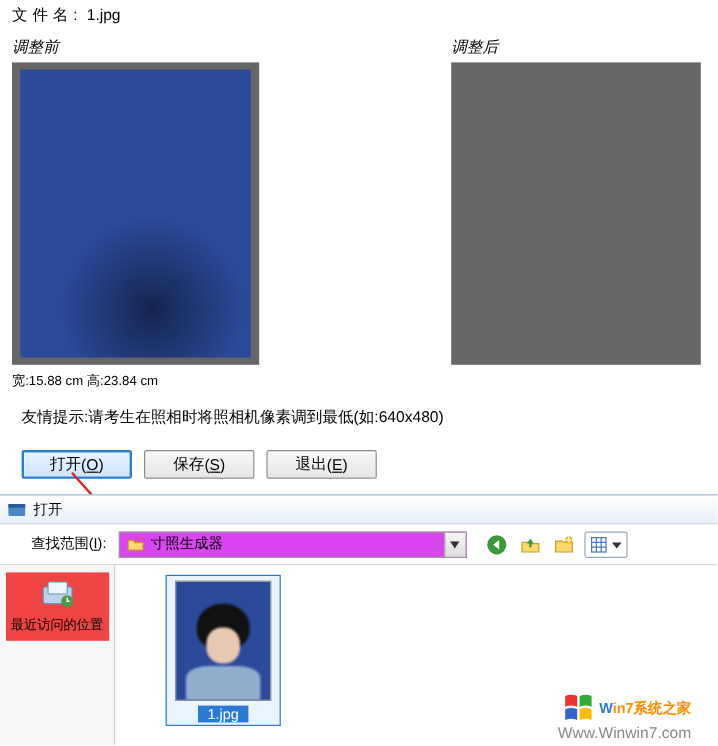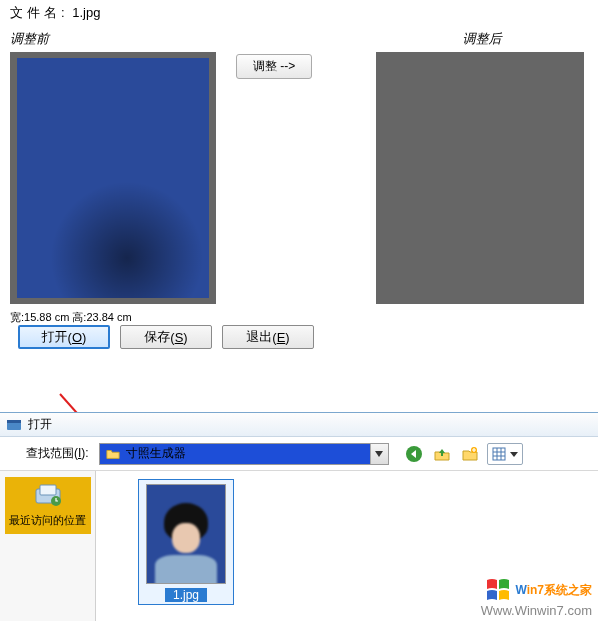"调整后" .panel-after { text-align: center -> none }
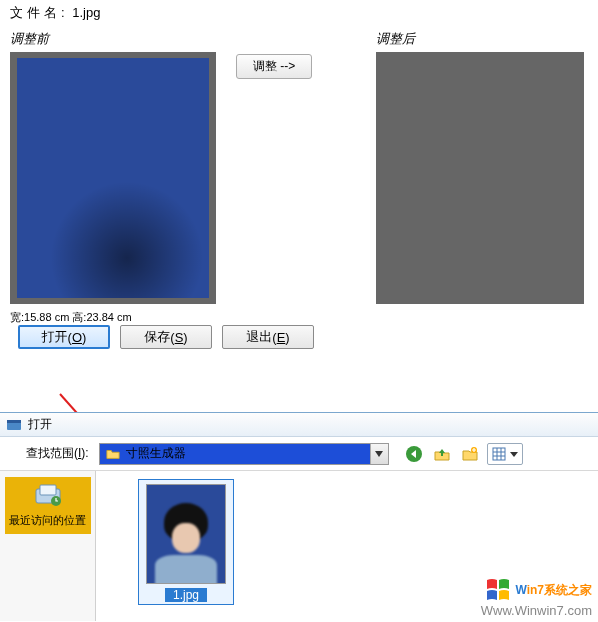"调整 -->" div.adjust-btn-wrap { html: <div> <button>调整 --&gt;</button> </div> -> none }
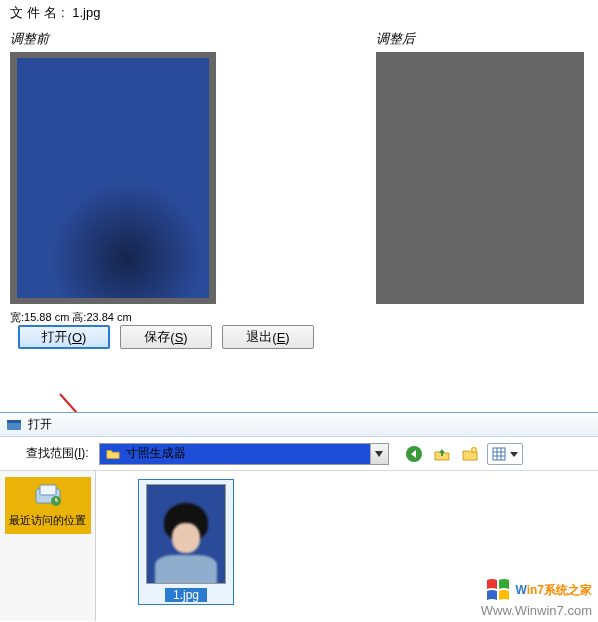"友情提示:请考生在照相时将照相机像素调到最低(如:640x480)" div.hint { html: none -> <div>友情提示:请考生在照相时将照相机像素调到最低(如:640x480)</div> }
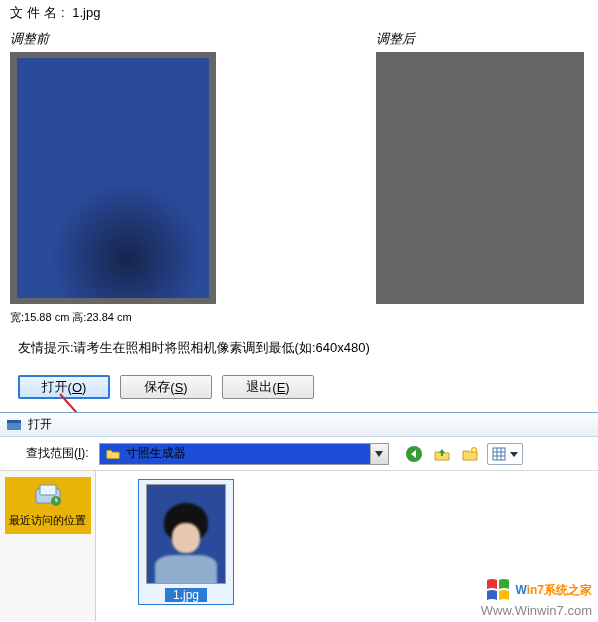"寸照生成器" .dropdown { background: #1d4ed8 -> #d946ef }
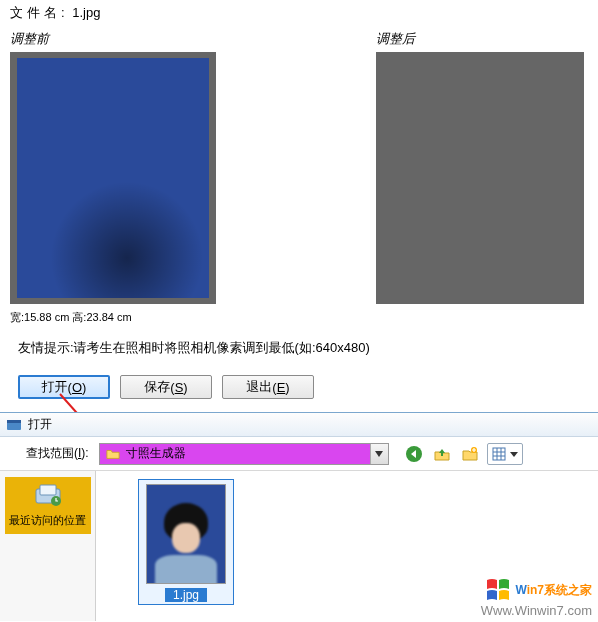"最近访问的位置" .place-item.sel { background: #eab308 -> #ef4444 }
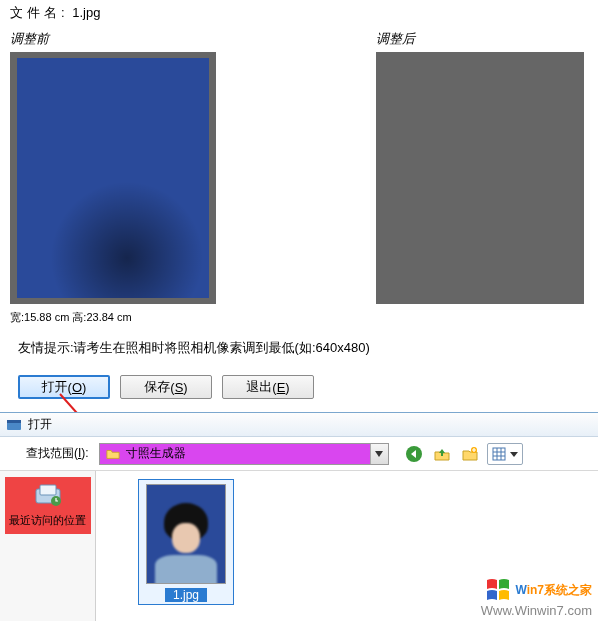"Win7系统之家" .watermark { right: 6px -> 22px }
